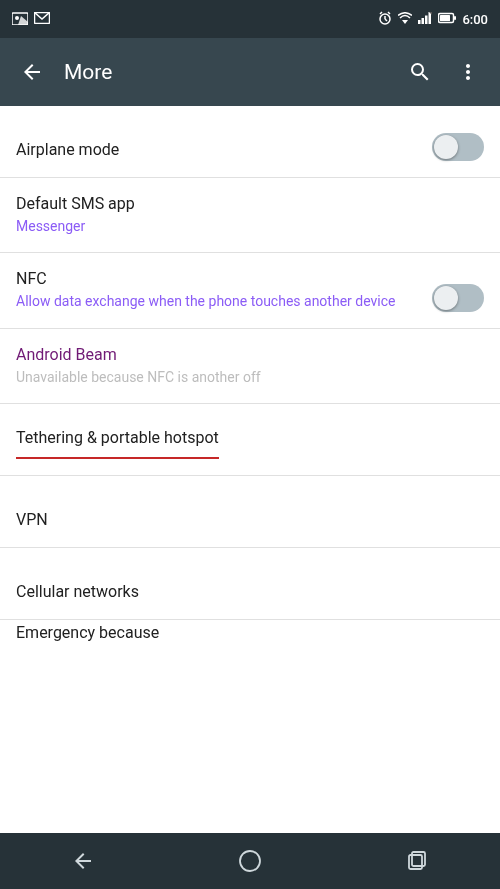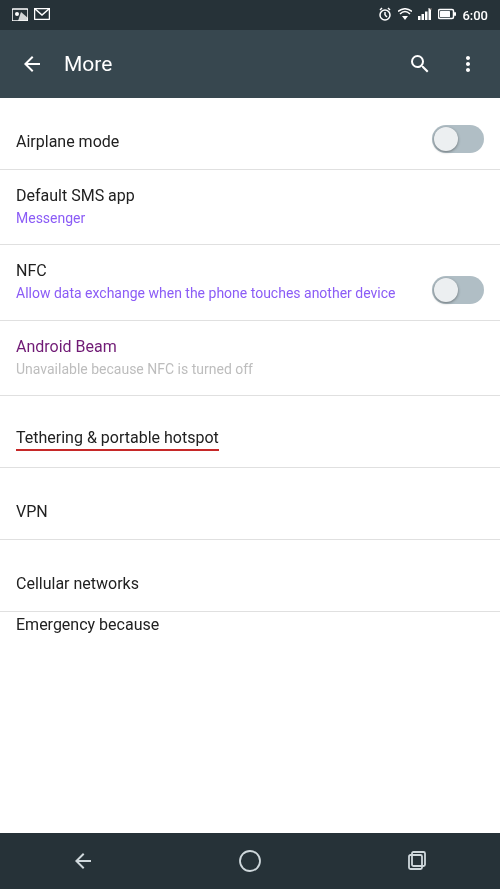"6:00" .status-bar { height: 30px -> 38px }
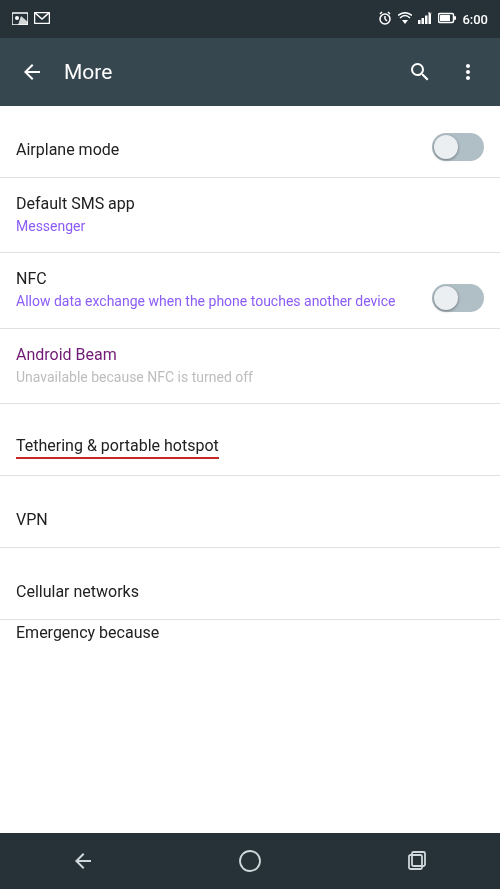"Unavailable because NFC is turned" div.setting-subtitle { text: turned -> another }
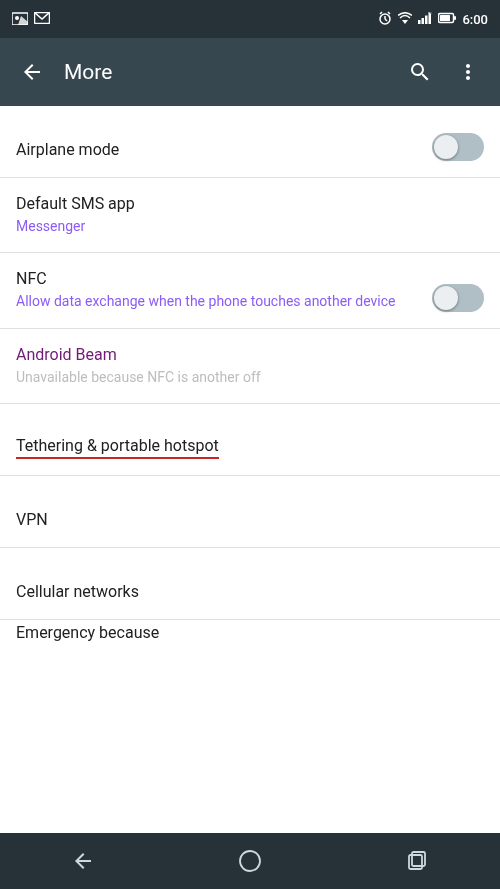"Tethering & portable hotspot" div { padding-bottom: 0 -> 8px }
